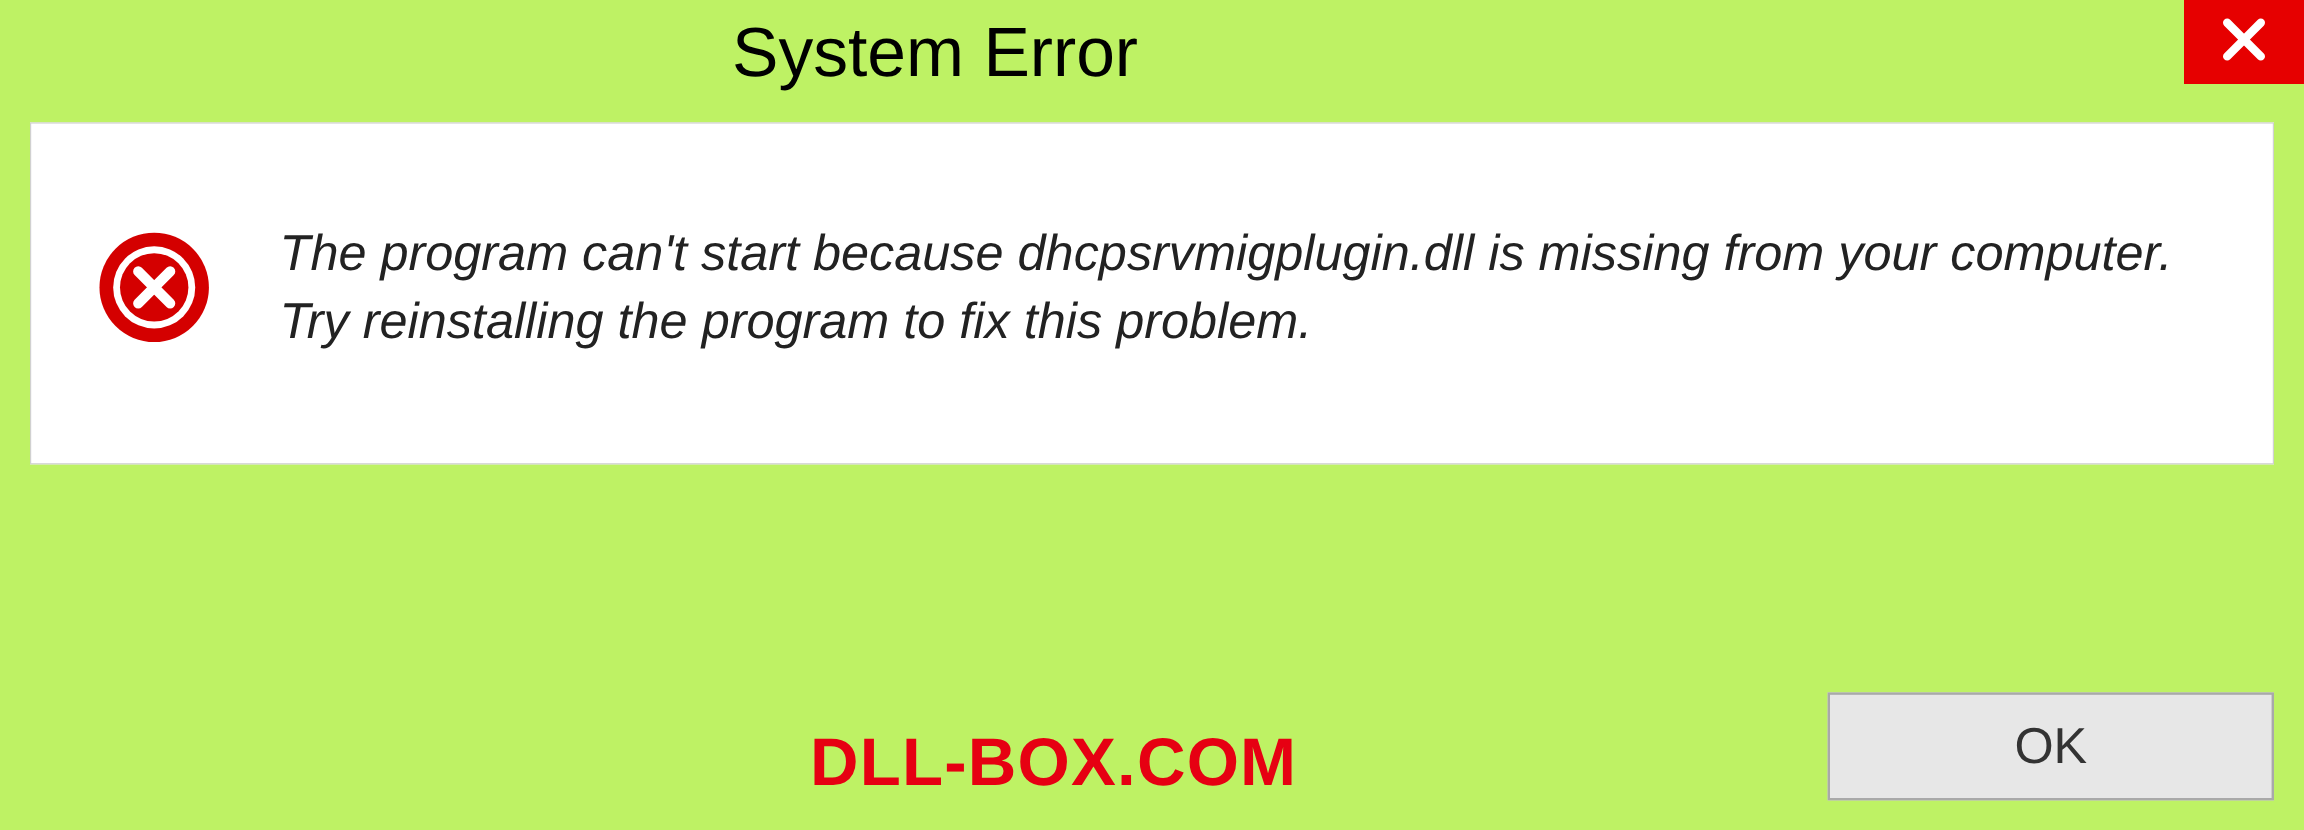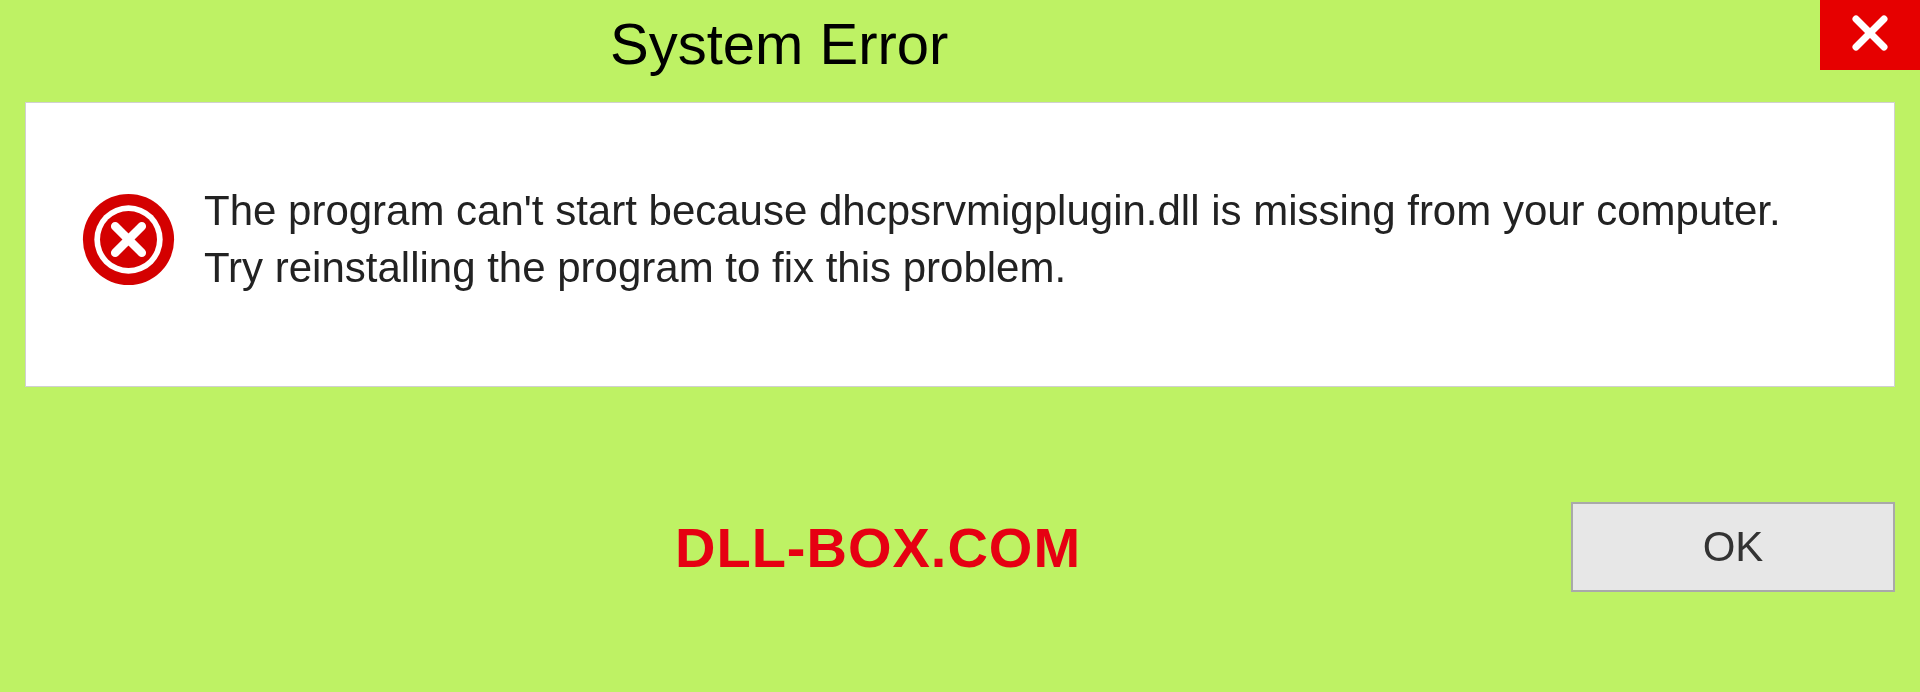"The program can't start because" .content-panel { font-style: none -> italic; gap: 28px -> 57px }
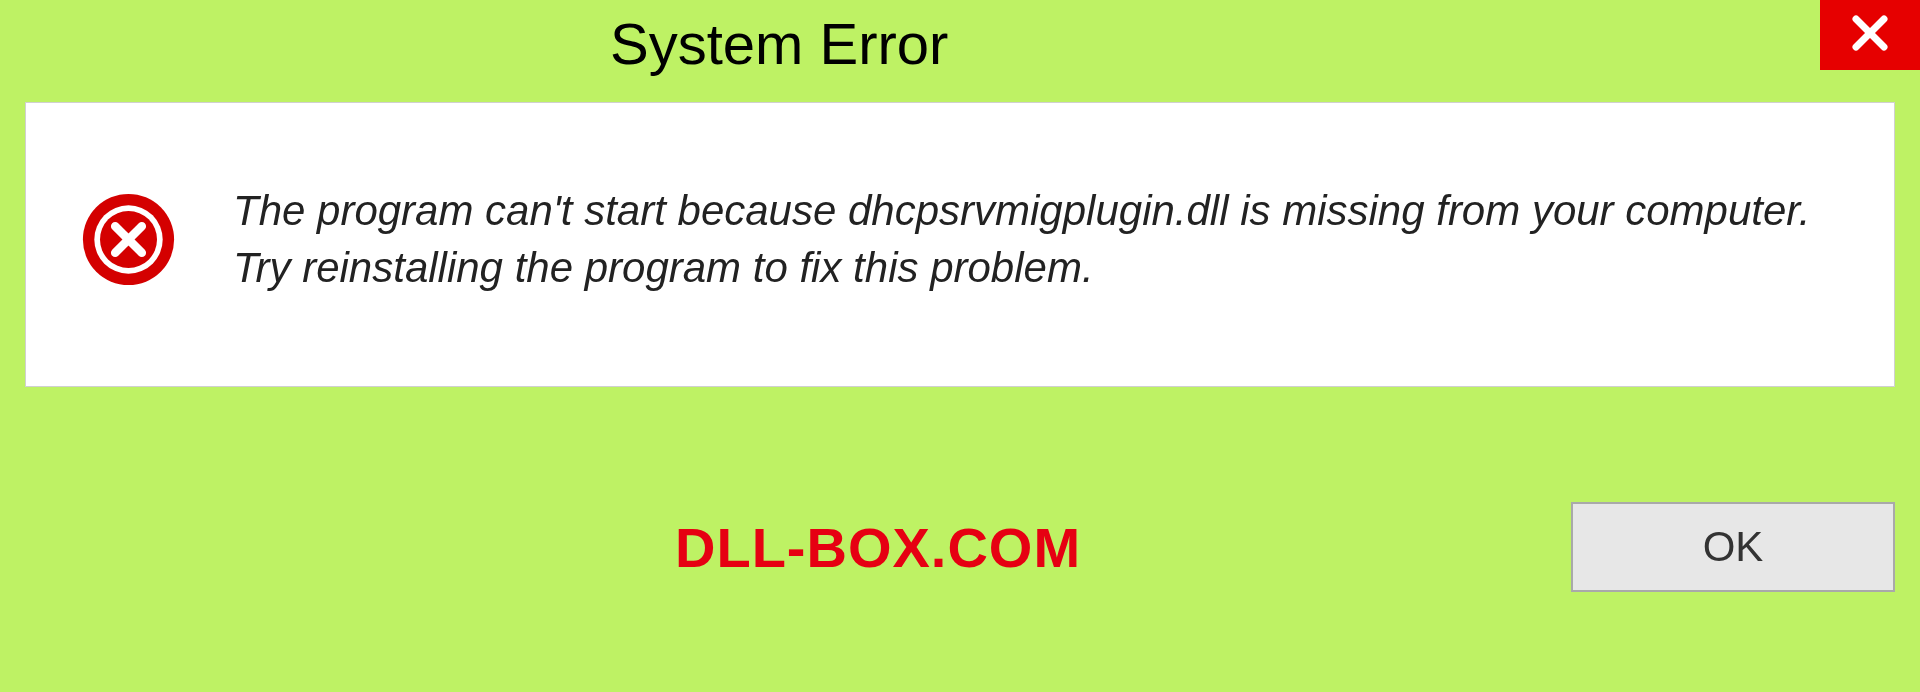"DLL-BOX.COM" .footer { align-items: center -> flex-end }
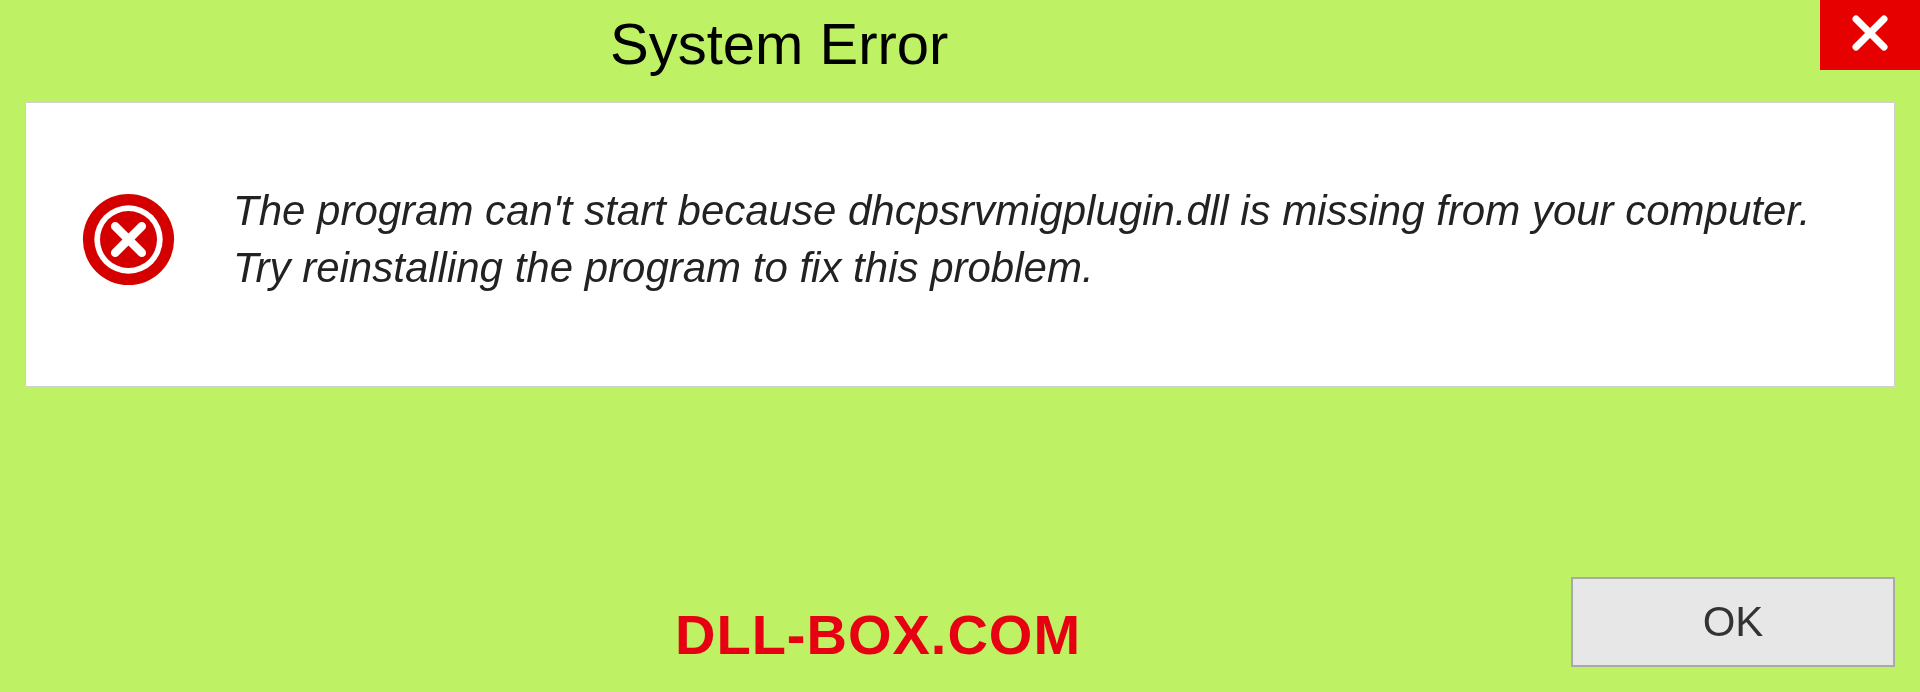"OK" .ok-button { width: 324px -> 372px }
